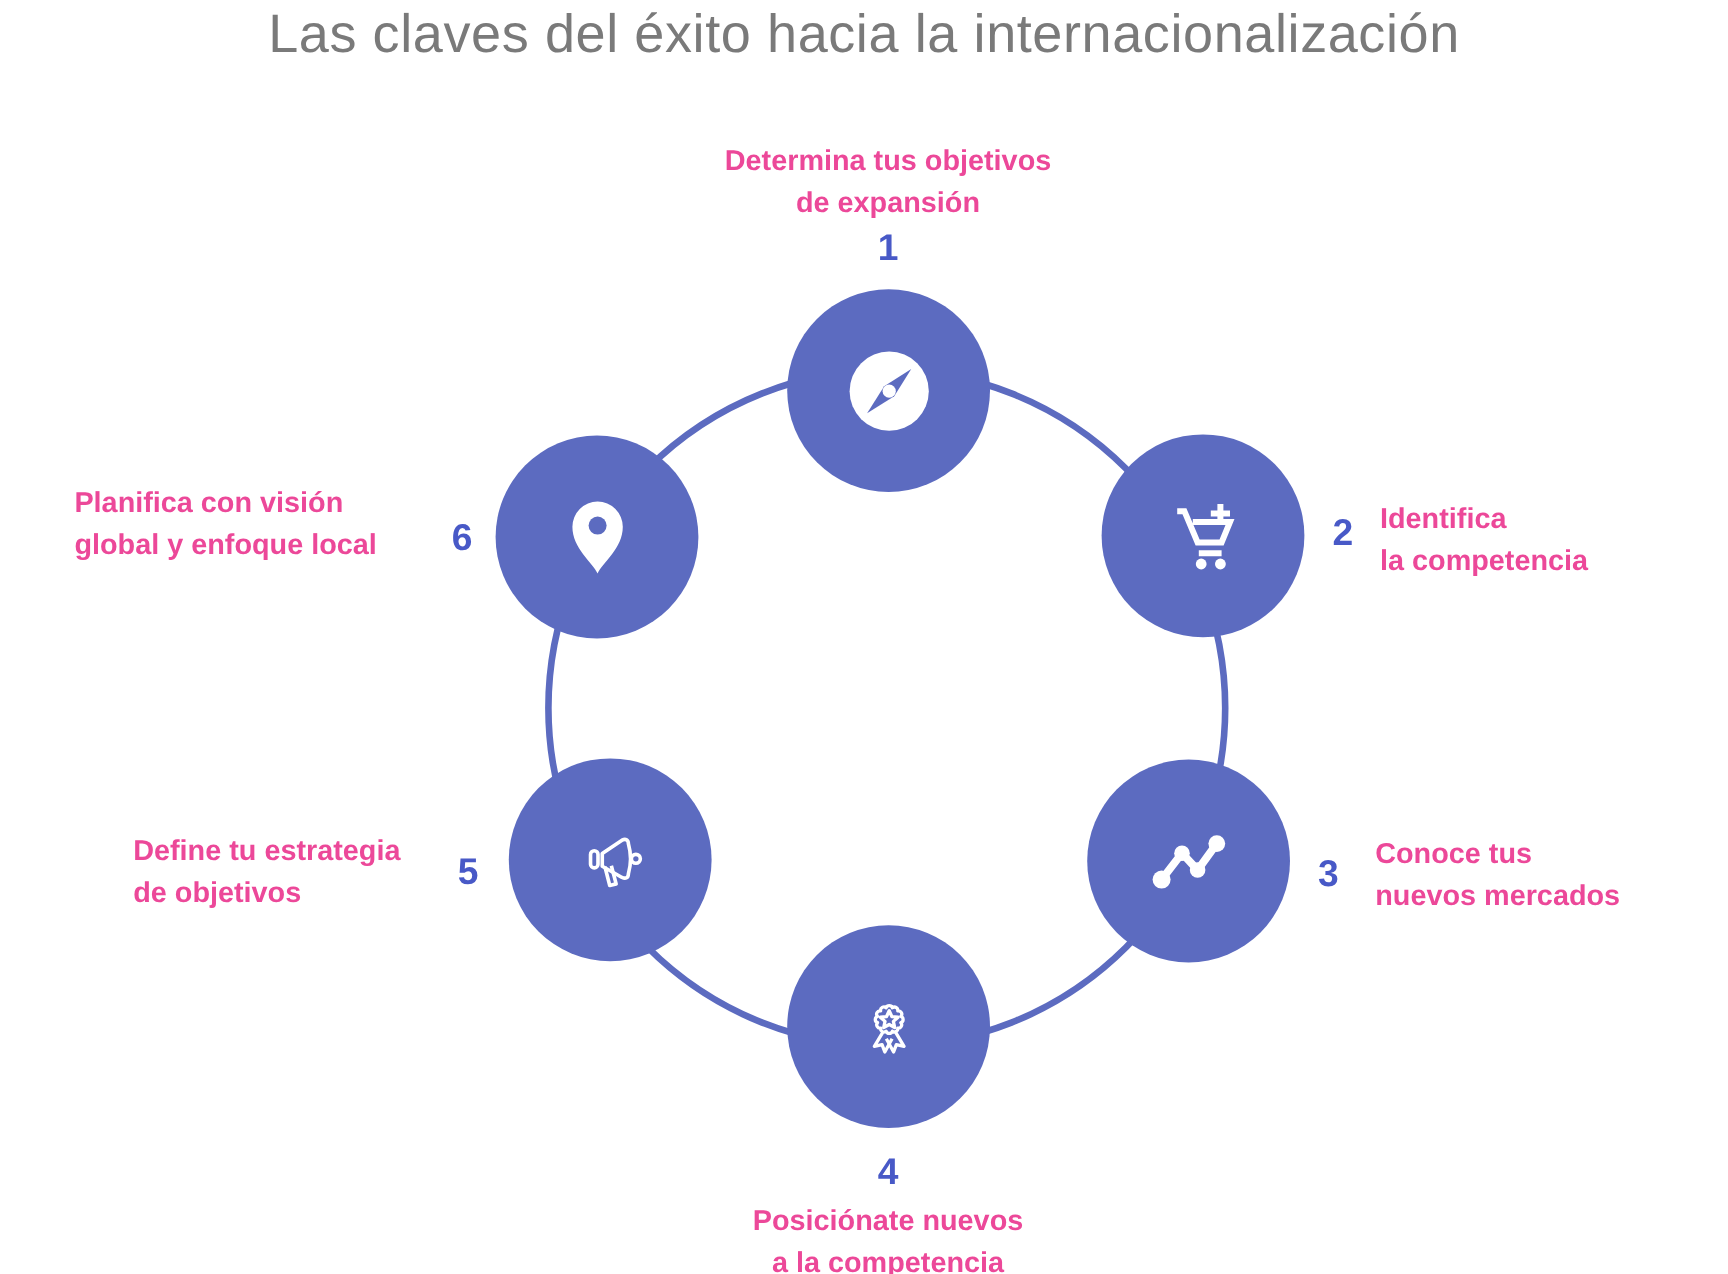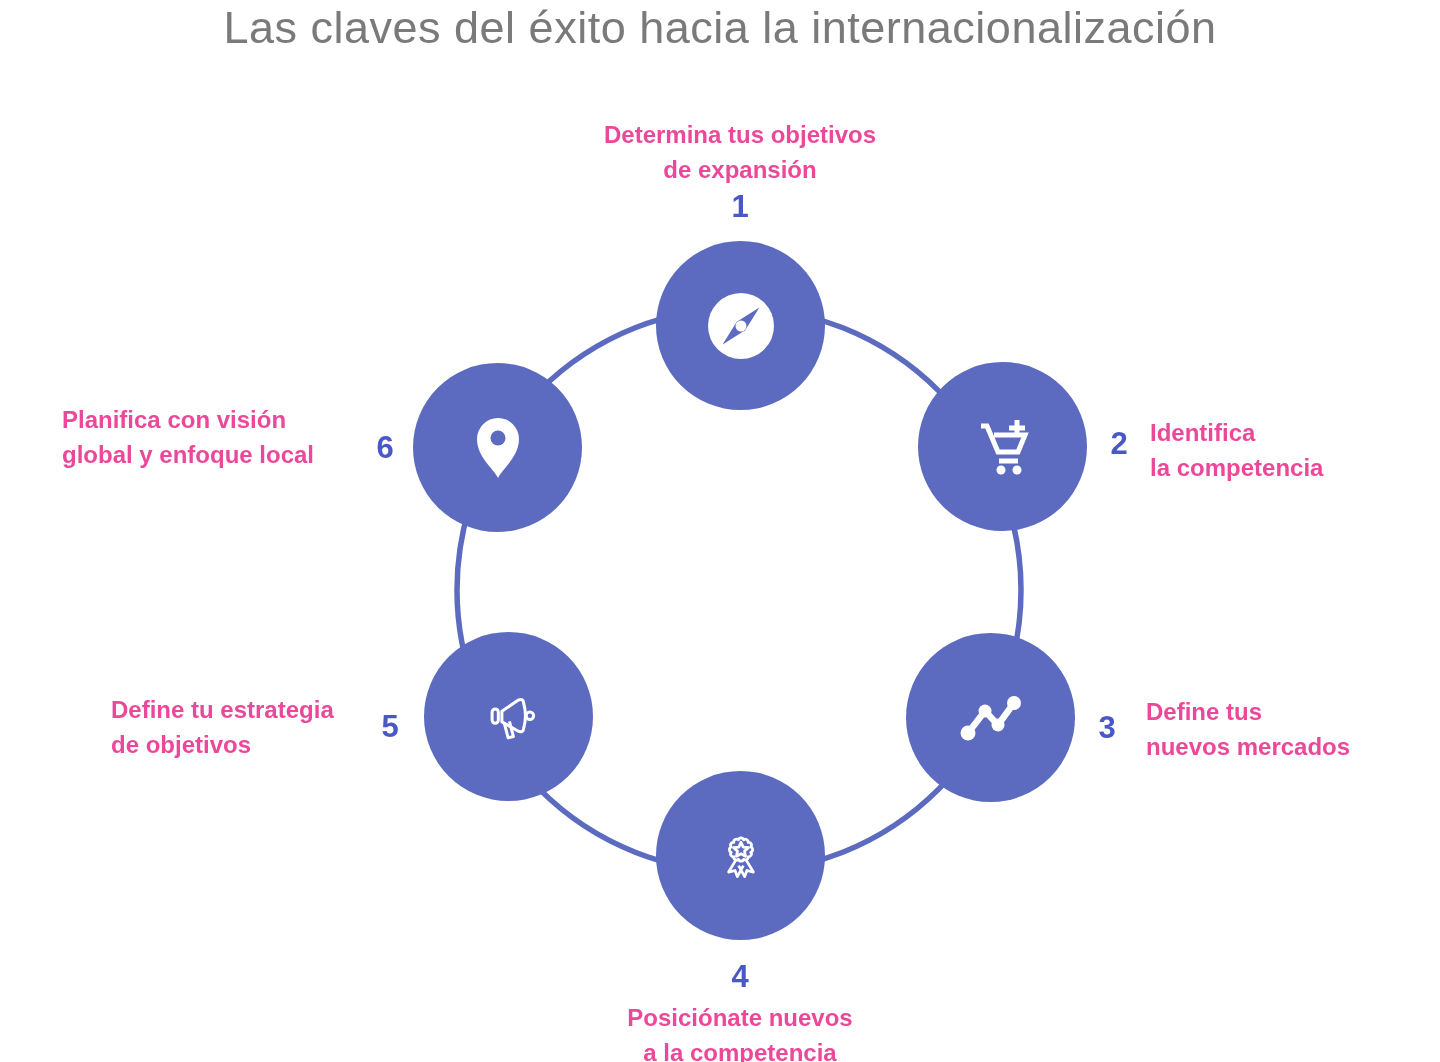"Define tus" div { text: Define -> Conoce }
